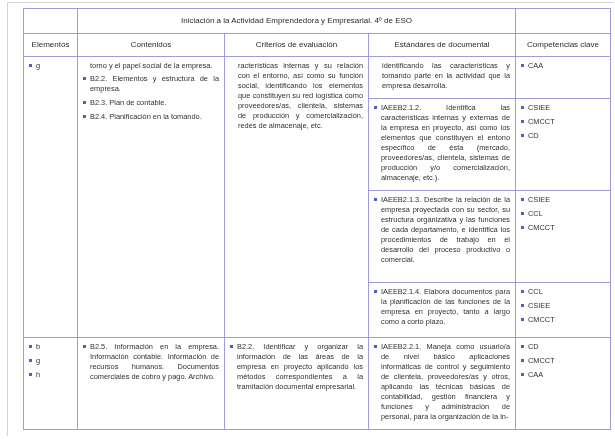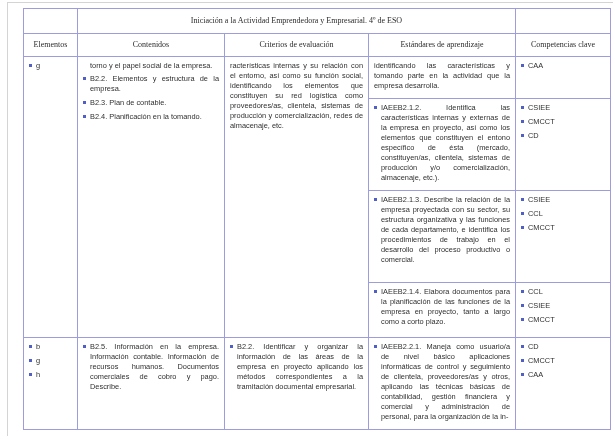"Iniciación a la Actividad Emprendedora" td.hcell { font-family: Liberation Serif, serif -> none }
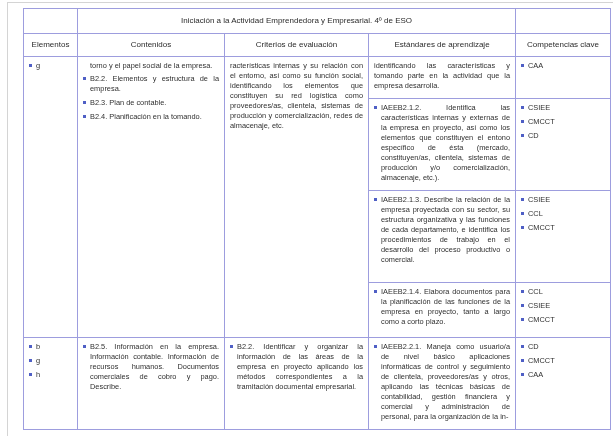"Estándares de aprendizaje" td.hcell { text: aprendizaje -> documental }
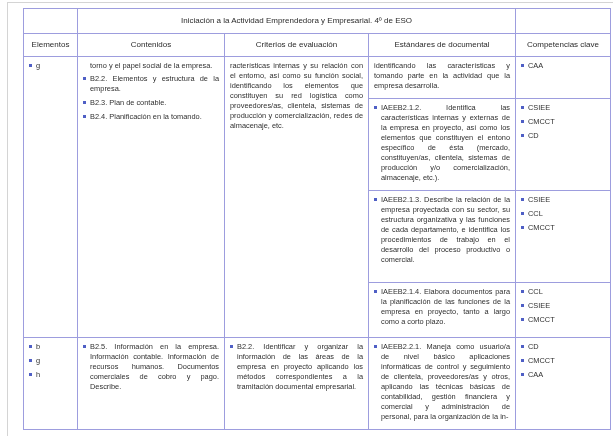"racterísticas internas y su relación" p.cont { margin: 0 0 4px 0 -> 0 0 4px 8px }
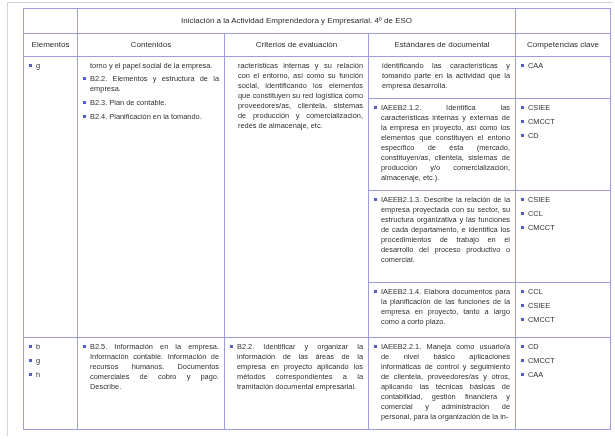"IAEEB2.1.2. Identifica las" span.t { text: constituyen/as -> proveedores/as }
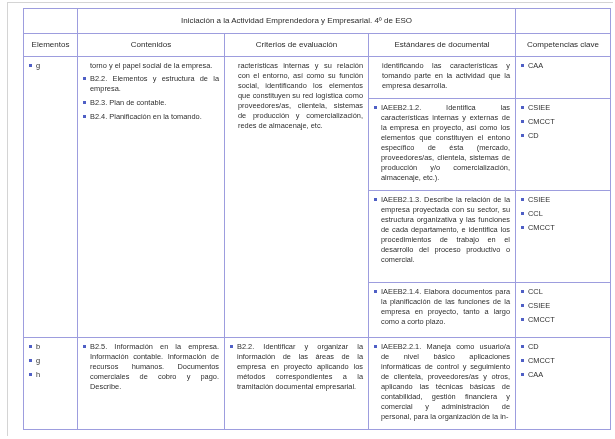"B2.5. Información en la empresa." span.t { text: Describe -> Archivo }
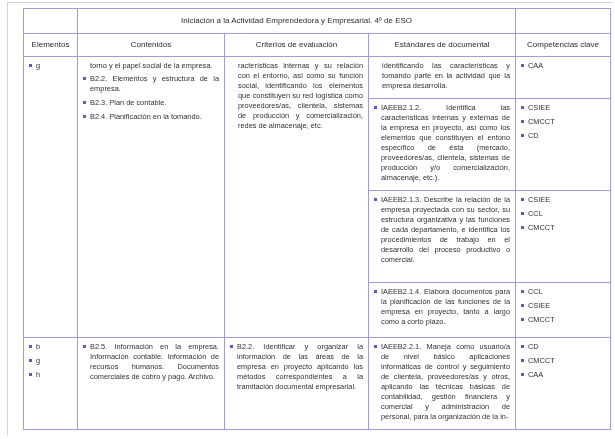"IAEEB2.2.1. Maneja como usuario/a de" span.t { text: comercial -> funciones }
